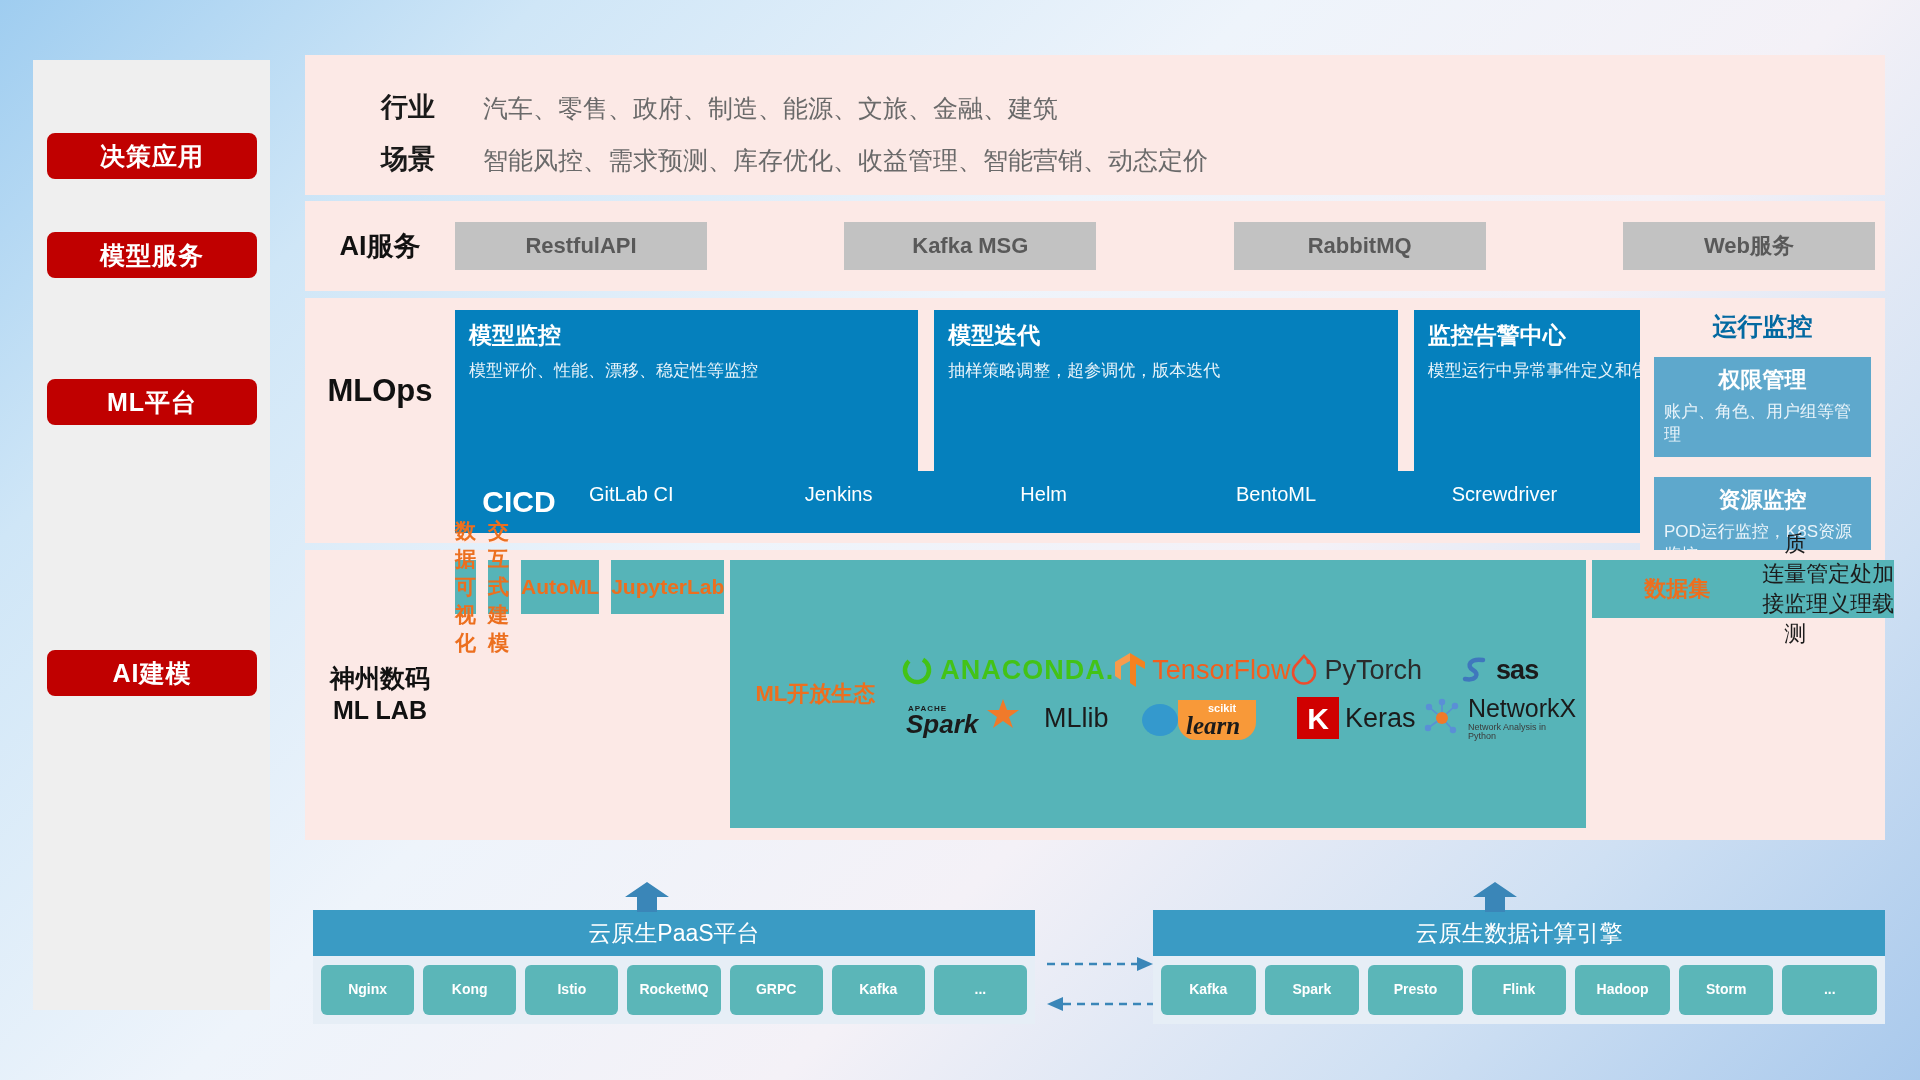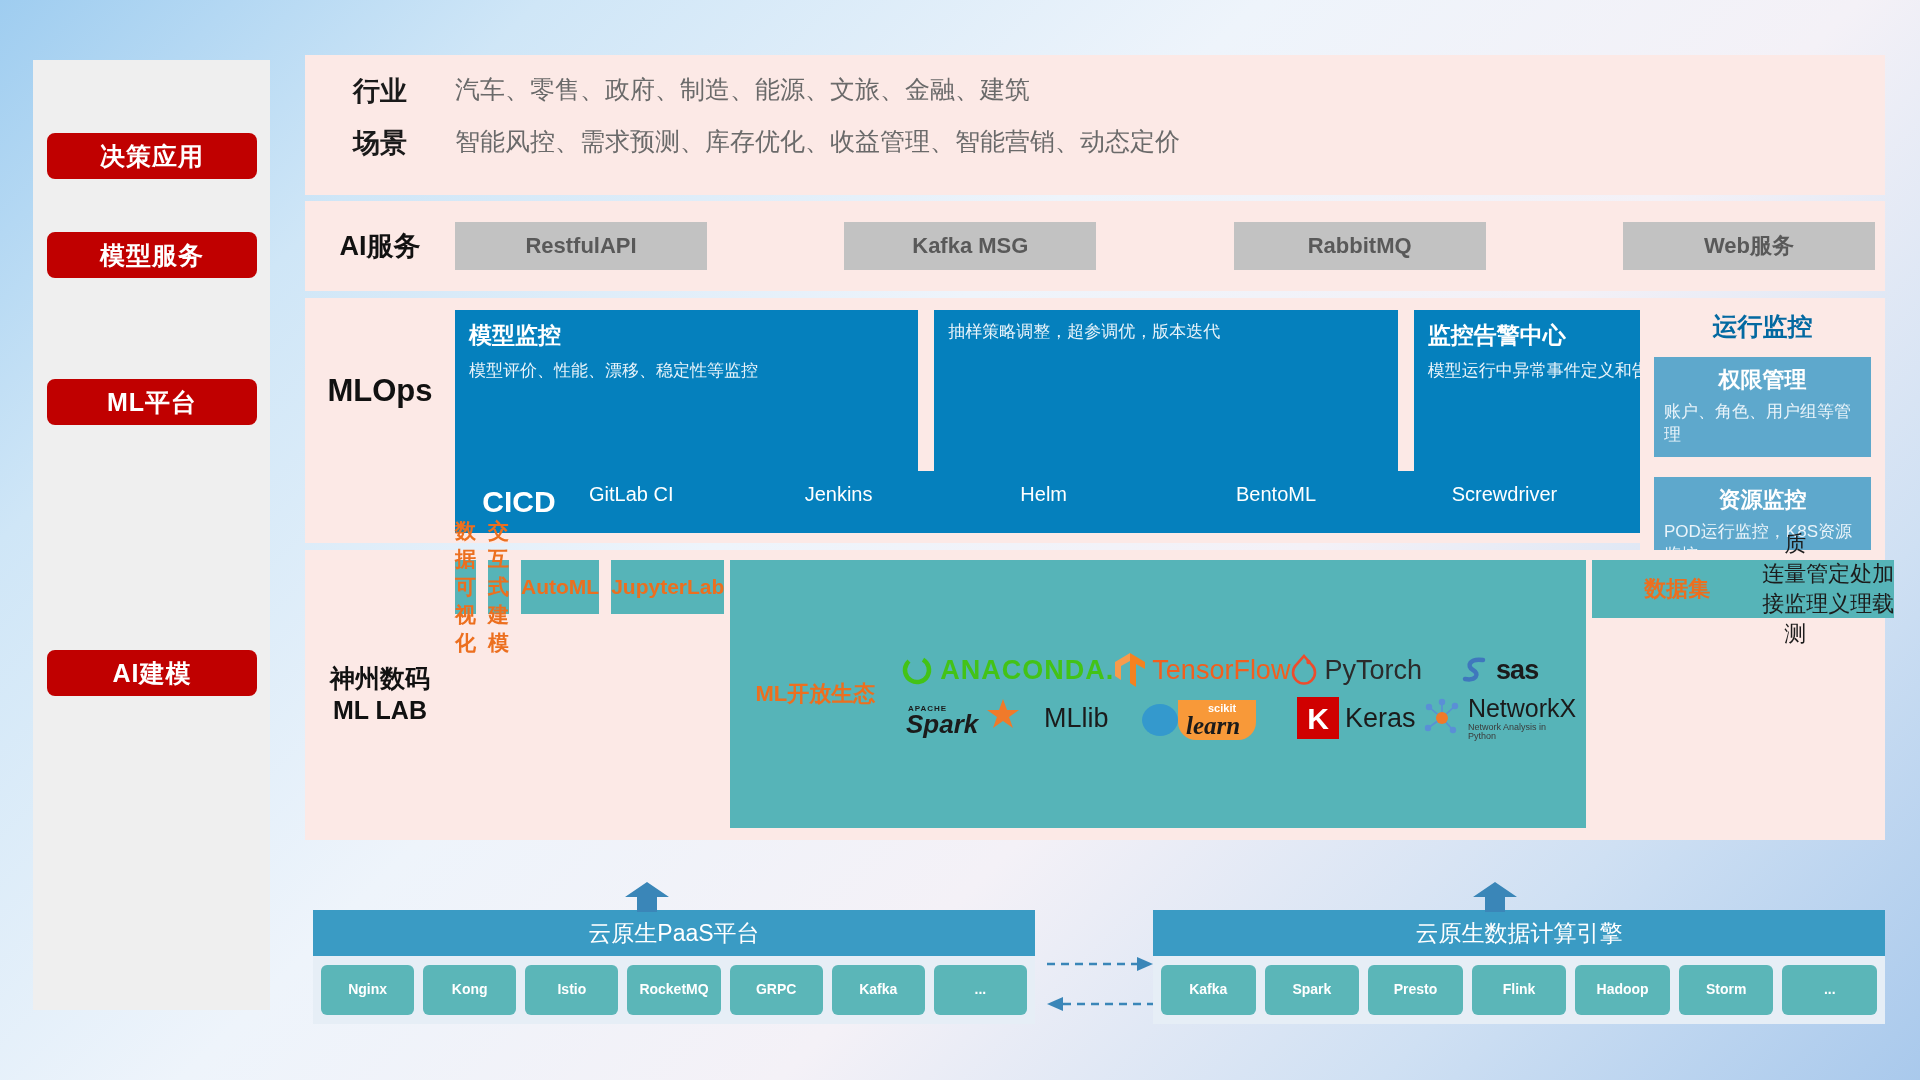"行业" .ind-row { align-items: flex-start -> flex-end; padding-left: none -> 28px }
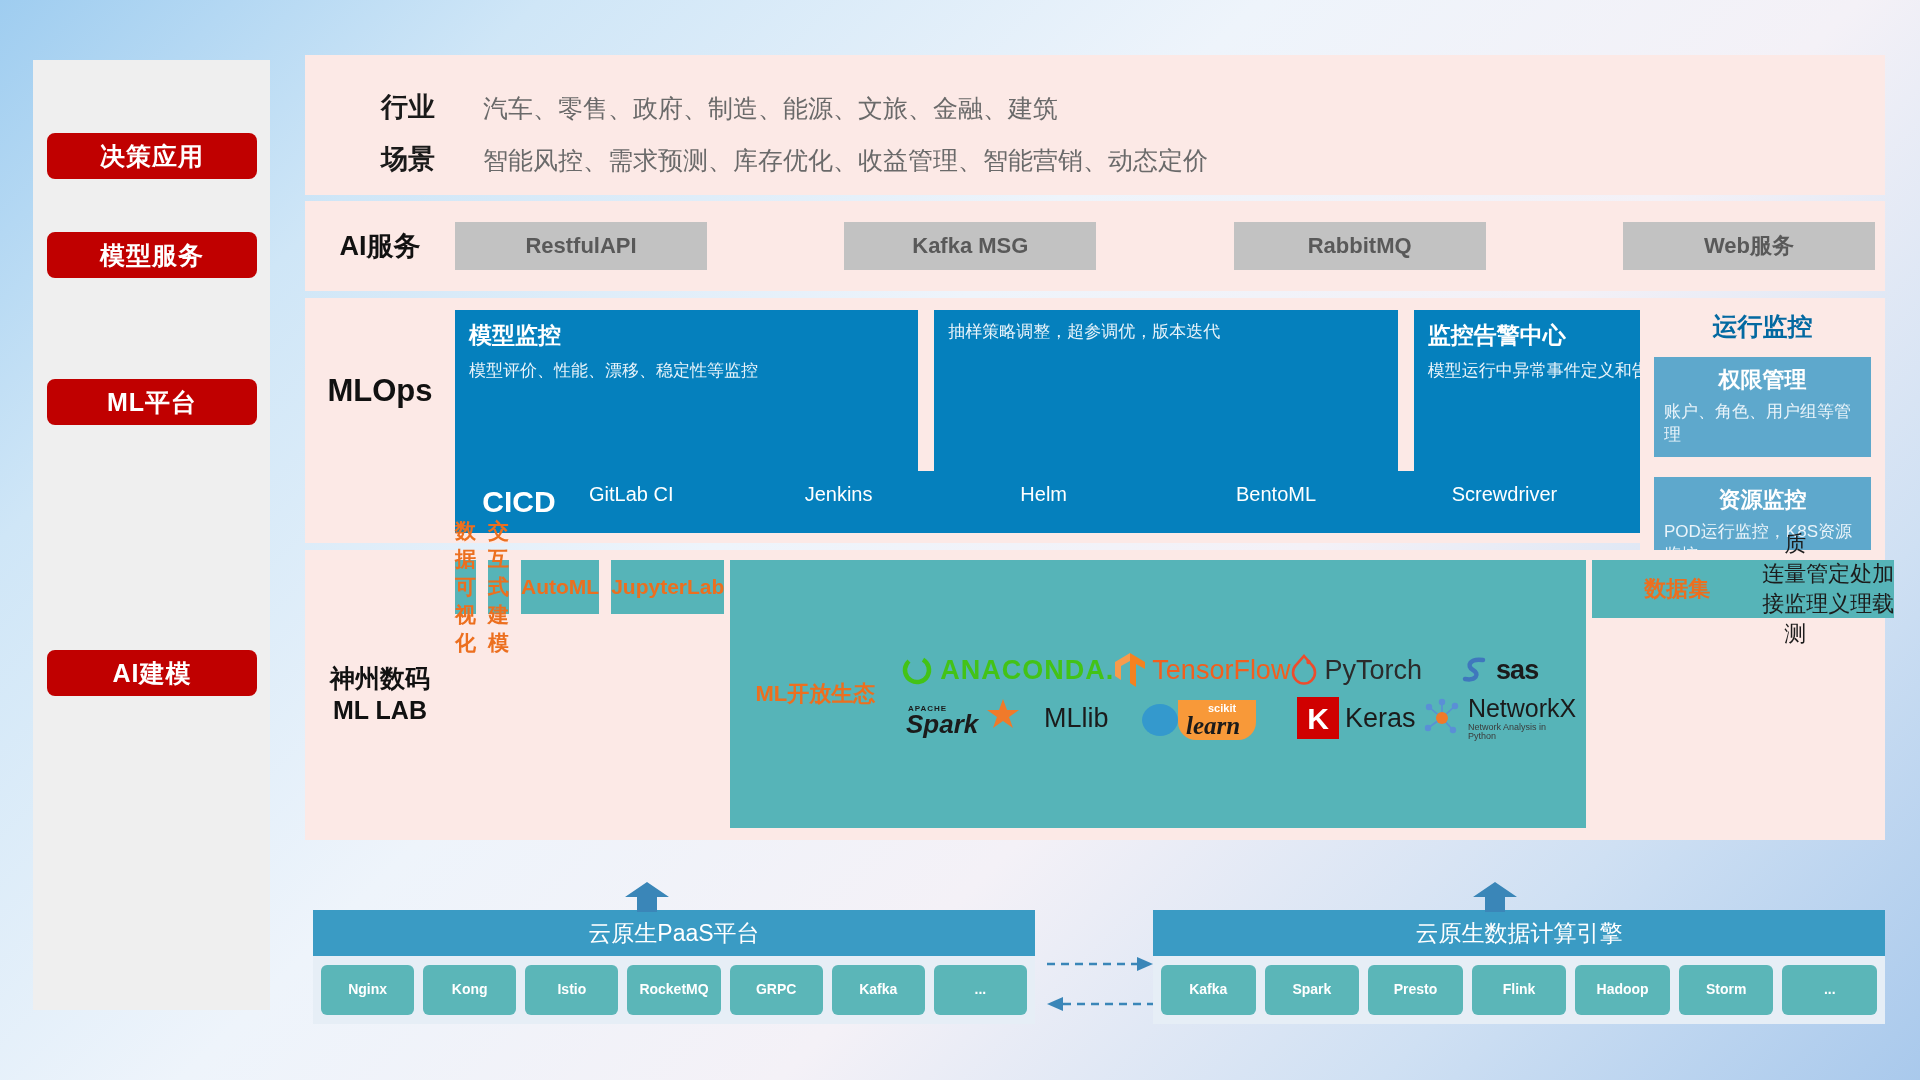"模型迭代" div.t { html: none -> <div>模型迭代</div> }
